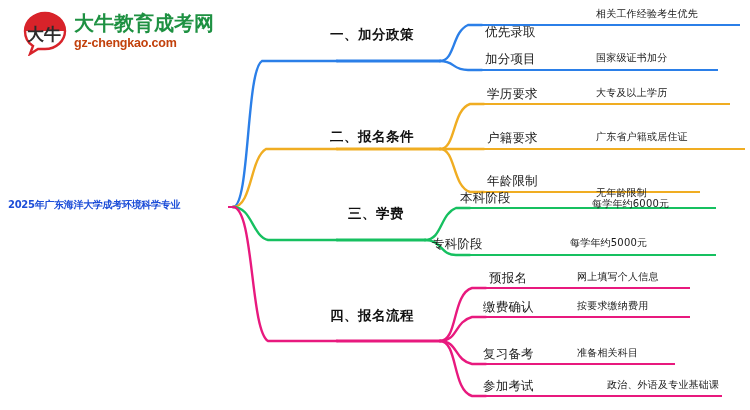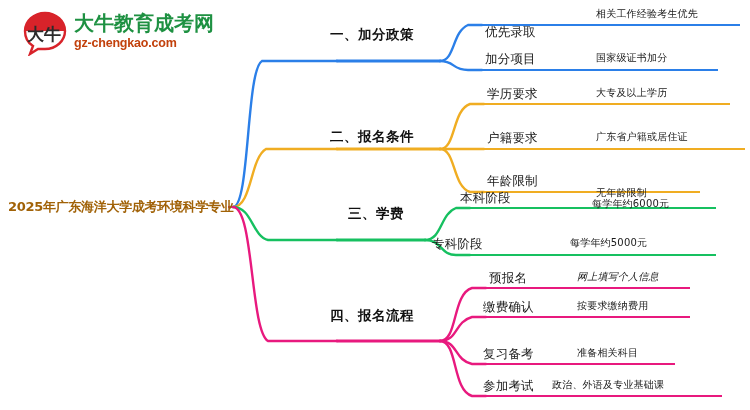"2025年广东海洋大学成考环境科学专业" #root-node { color: #a16207 -> #1d4ed8; font-size: 13px -> 10px }
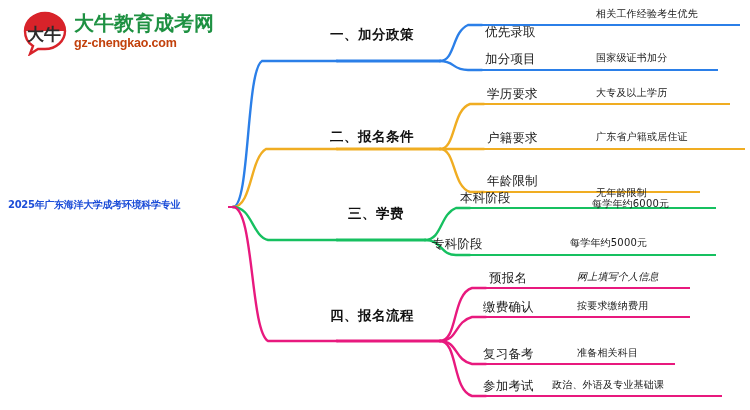"网上填写个人信息" div.node { font-style: italic -> none }
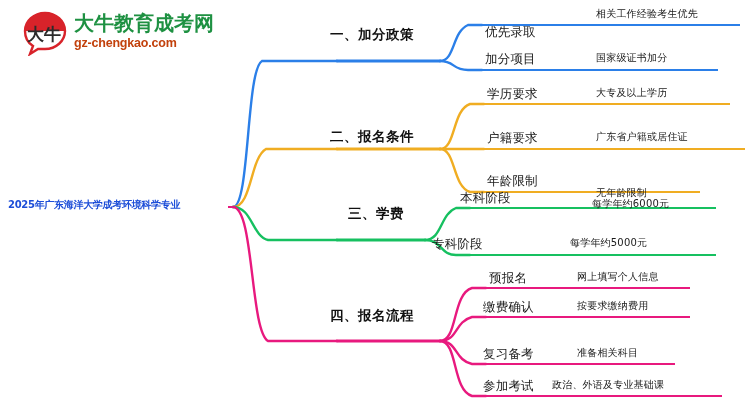"政治、外语及专业基础课" div.node { left: 552px -> 607px }
